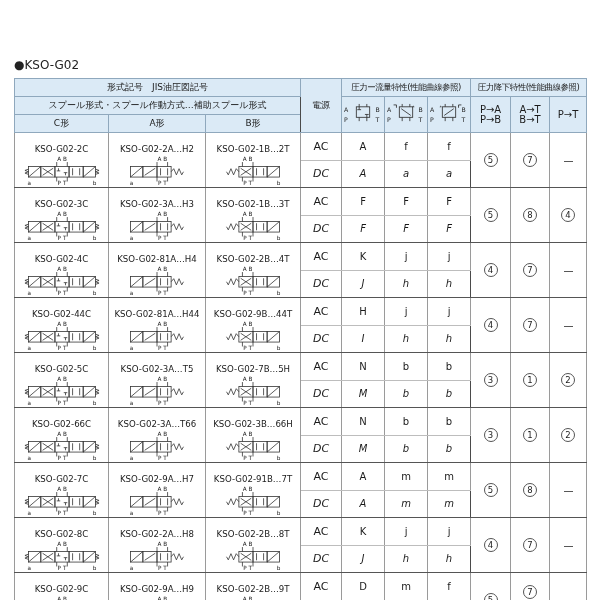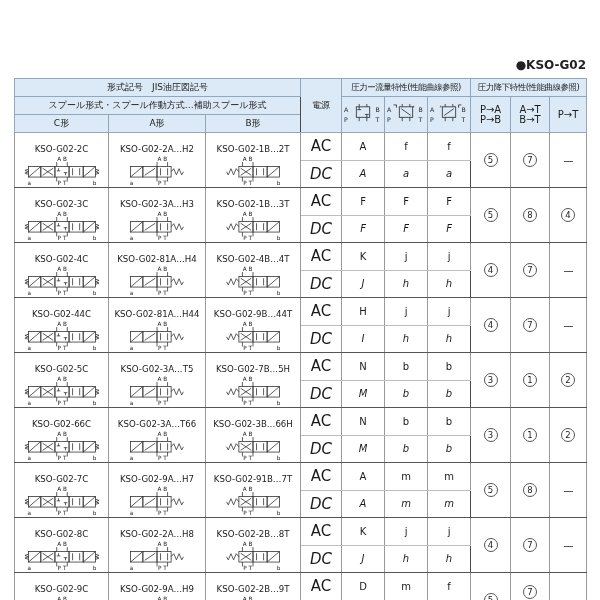"●KSO-G02" .series { font-weight: 700 -> 400; text-align: right -> none }
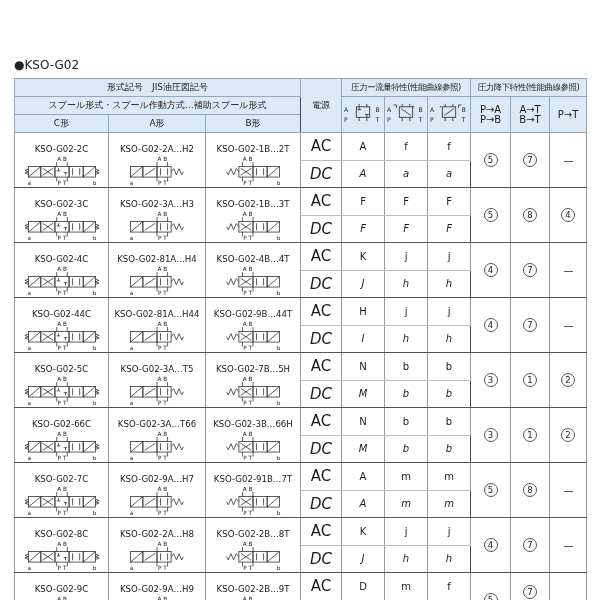"AC" .pw { font-size: 15px -> 11px }
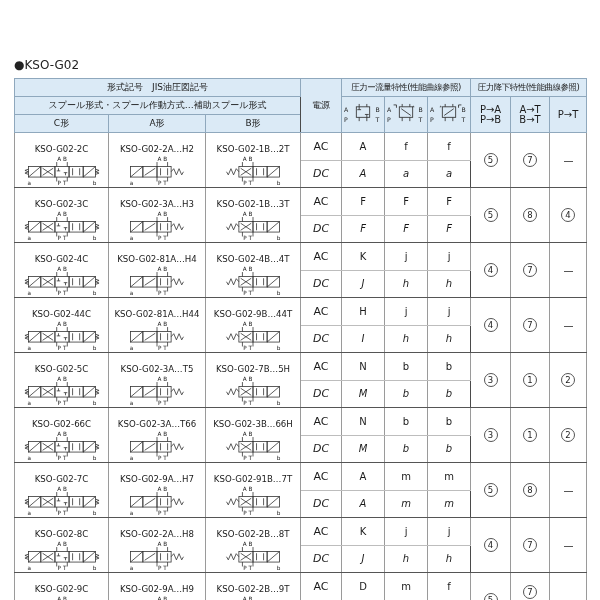"KSO-G02-4B…4T" div.mname { text: KSO-G02-4B -> KSO-G02-2B }
